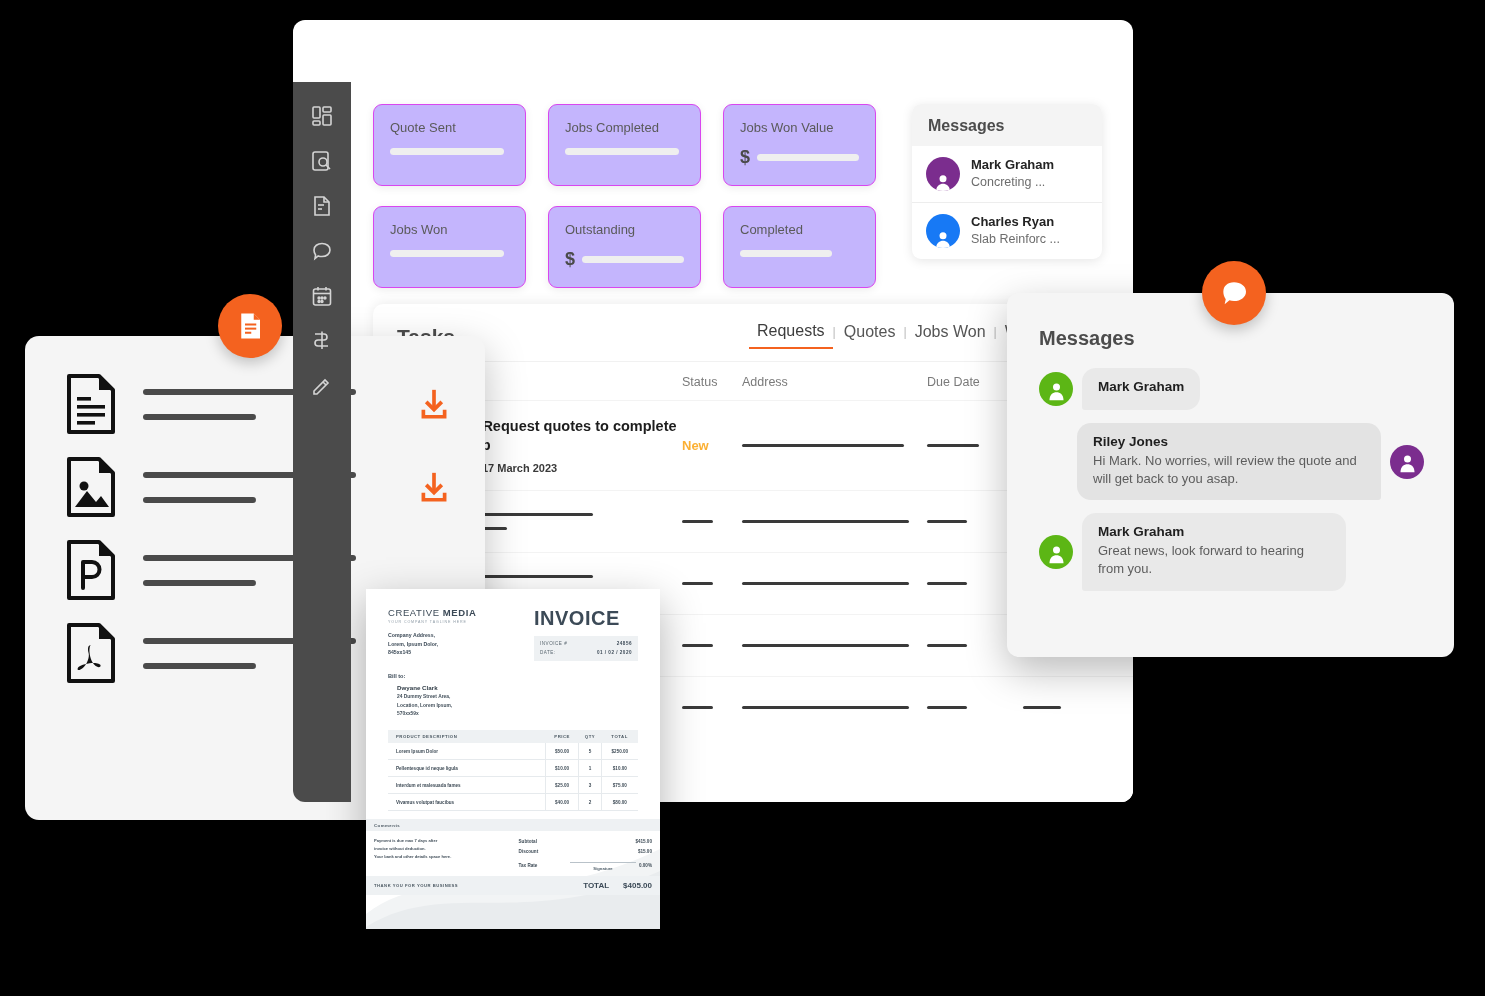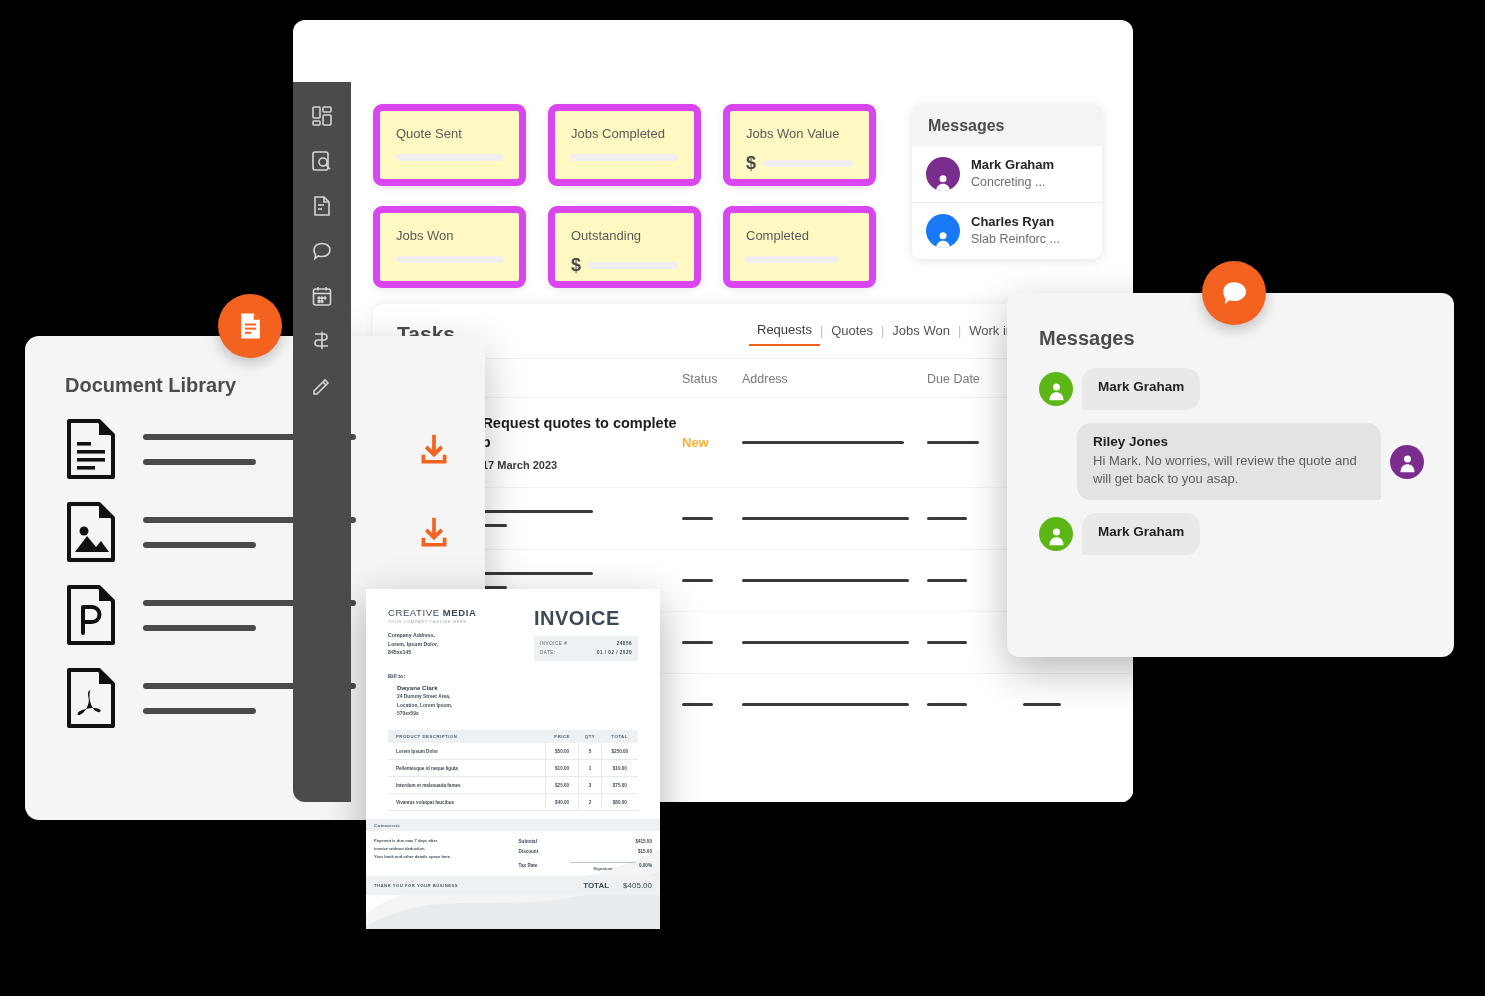"Quote Sent" .stat-card { background: #fef9c3 -> #c4b5fd; border: 7px solid #d946ef -> 1px solid #d946ef }
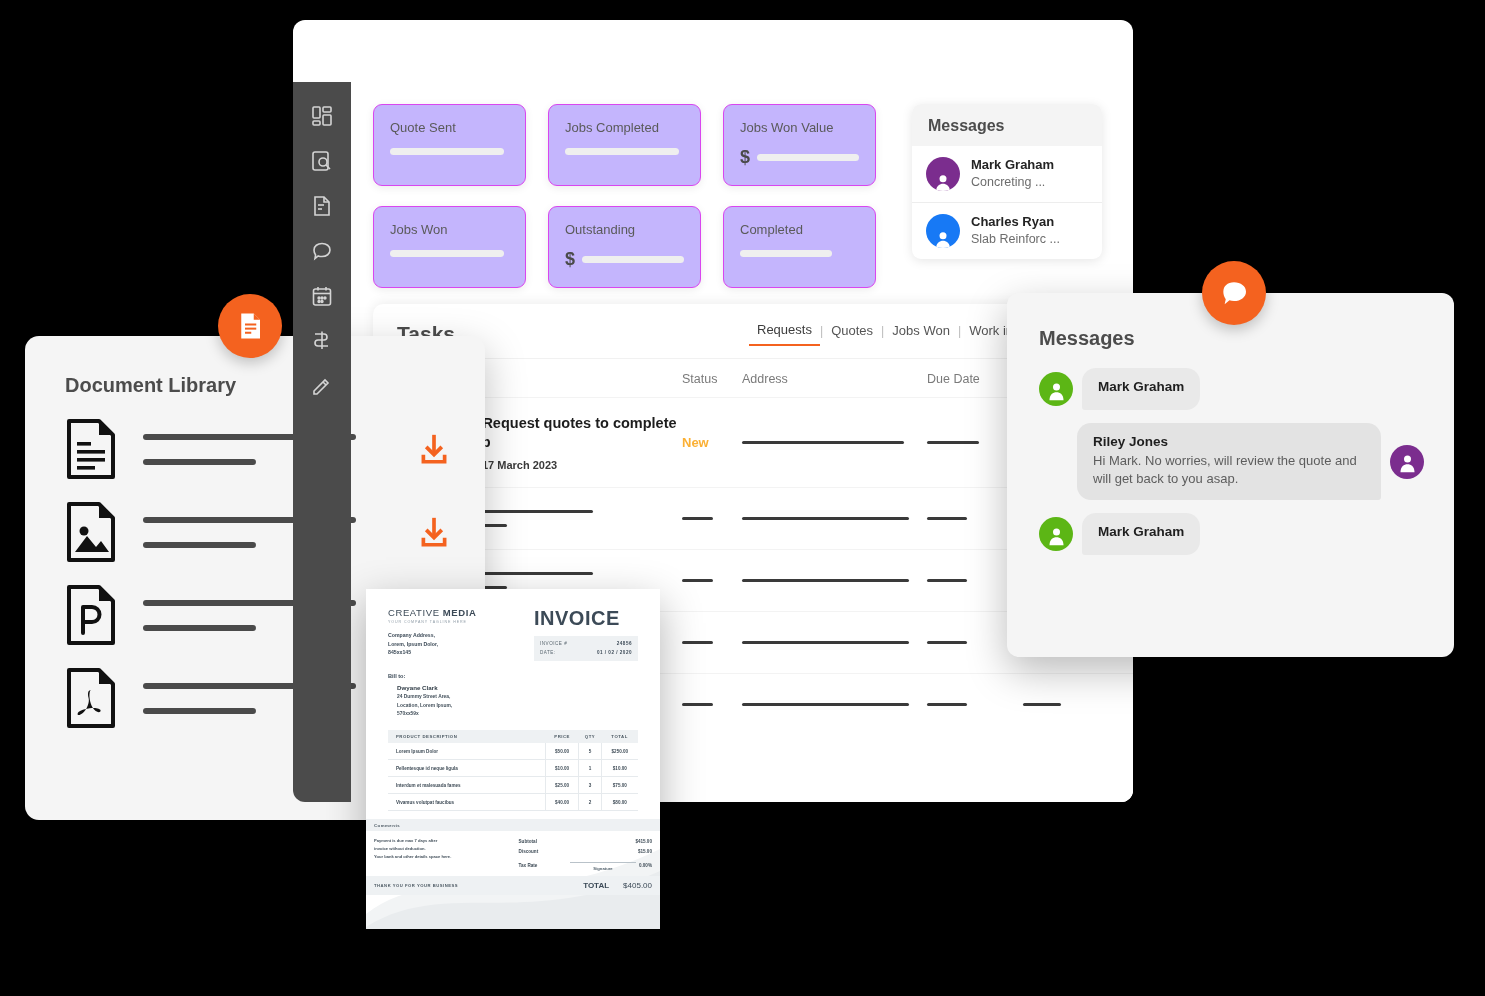"Requests" .tab { font-size: 13px -> 16px }
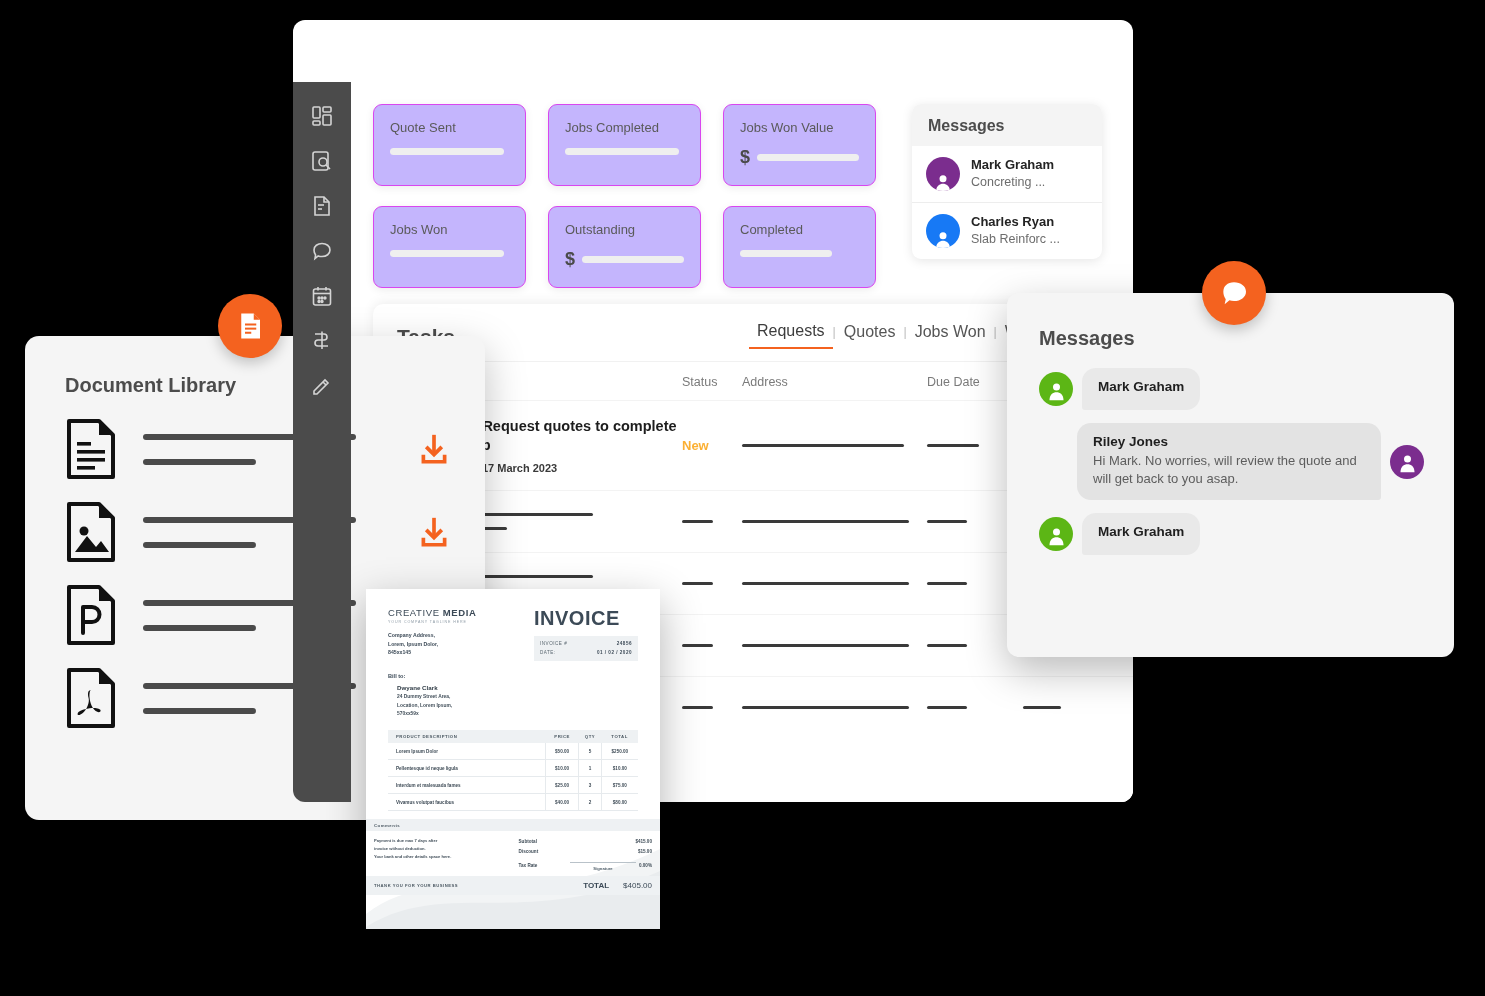"Document Library" div.doclib-title { html: <div>Document Library</div> -> none }
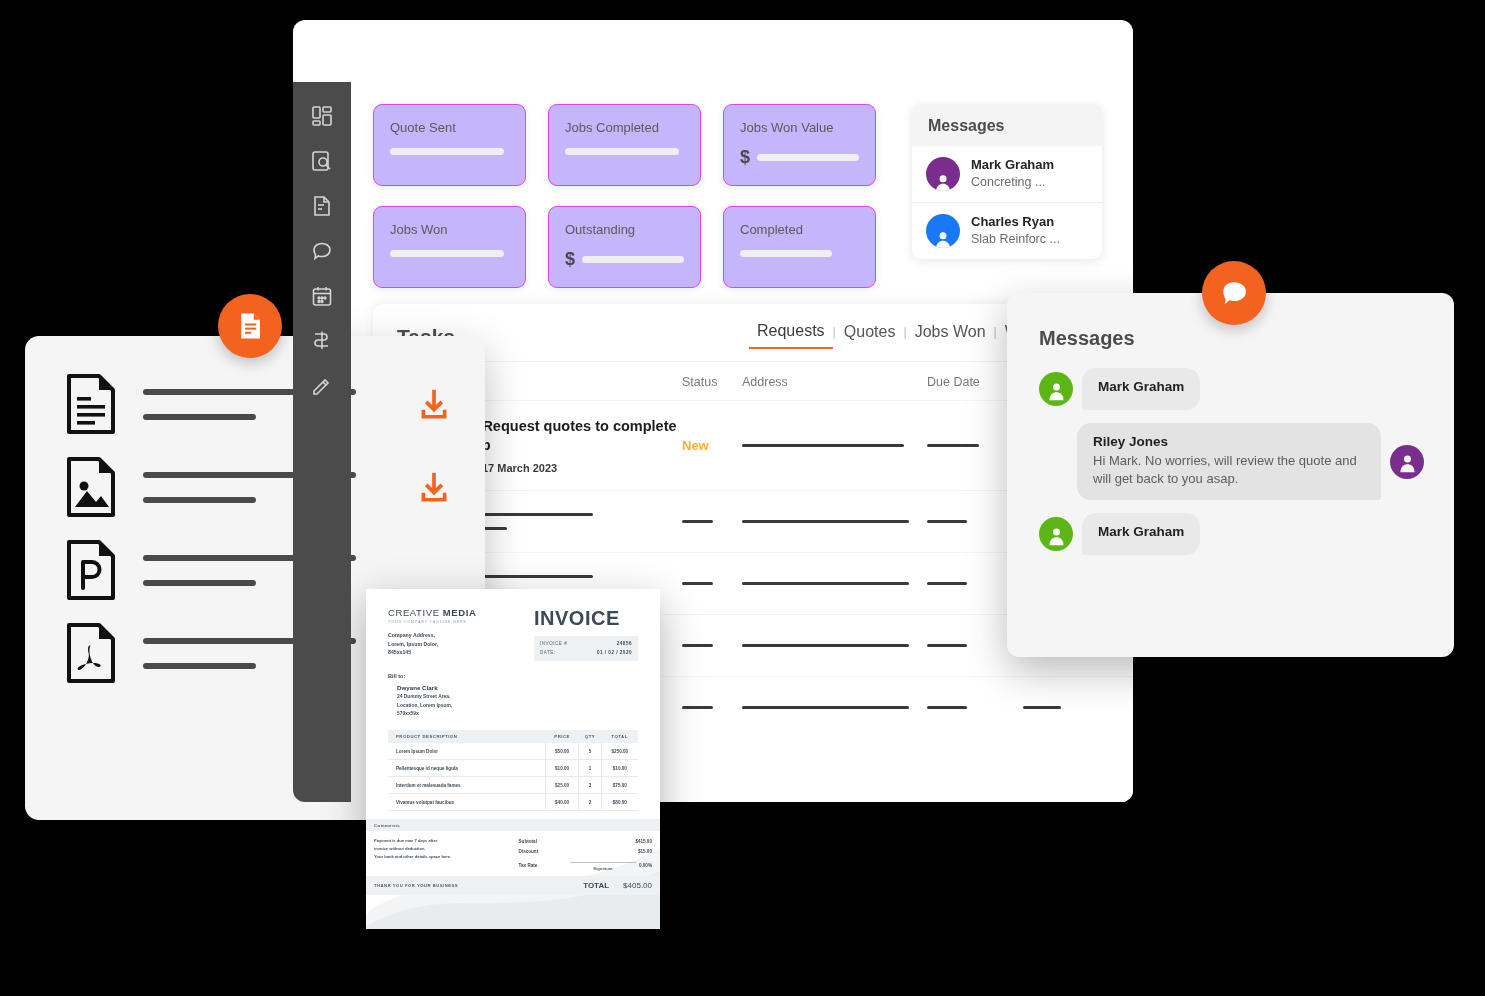"Great news, look forward to" div.b-text { html: none -> <div>Great news, look forward to hearing from you.</div> }
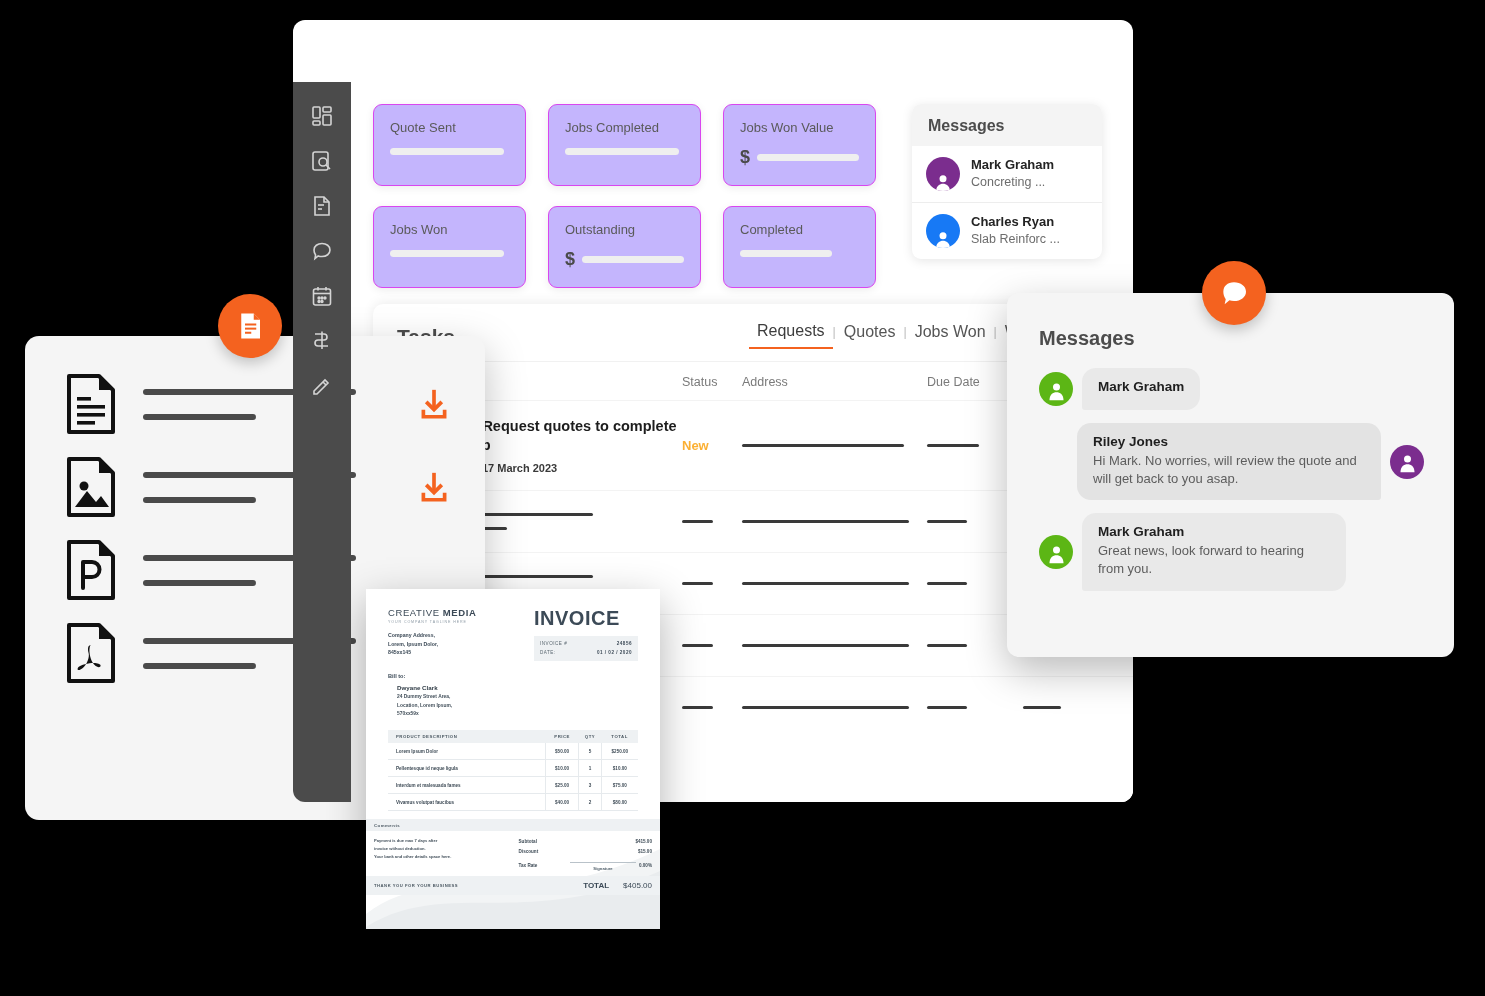"$405.00" .inv-total-val { font-weight: 400 -> 700 }
